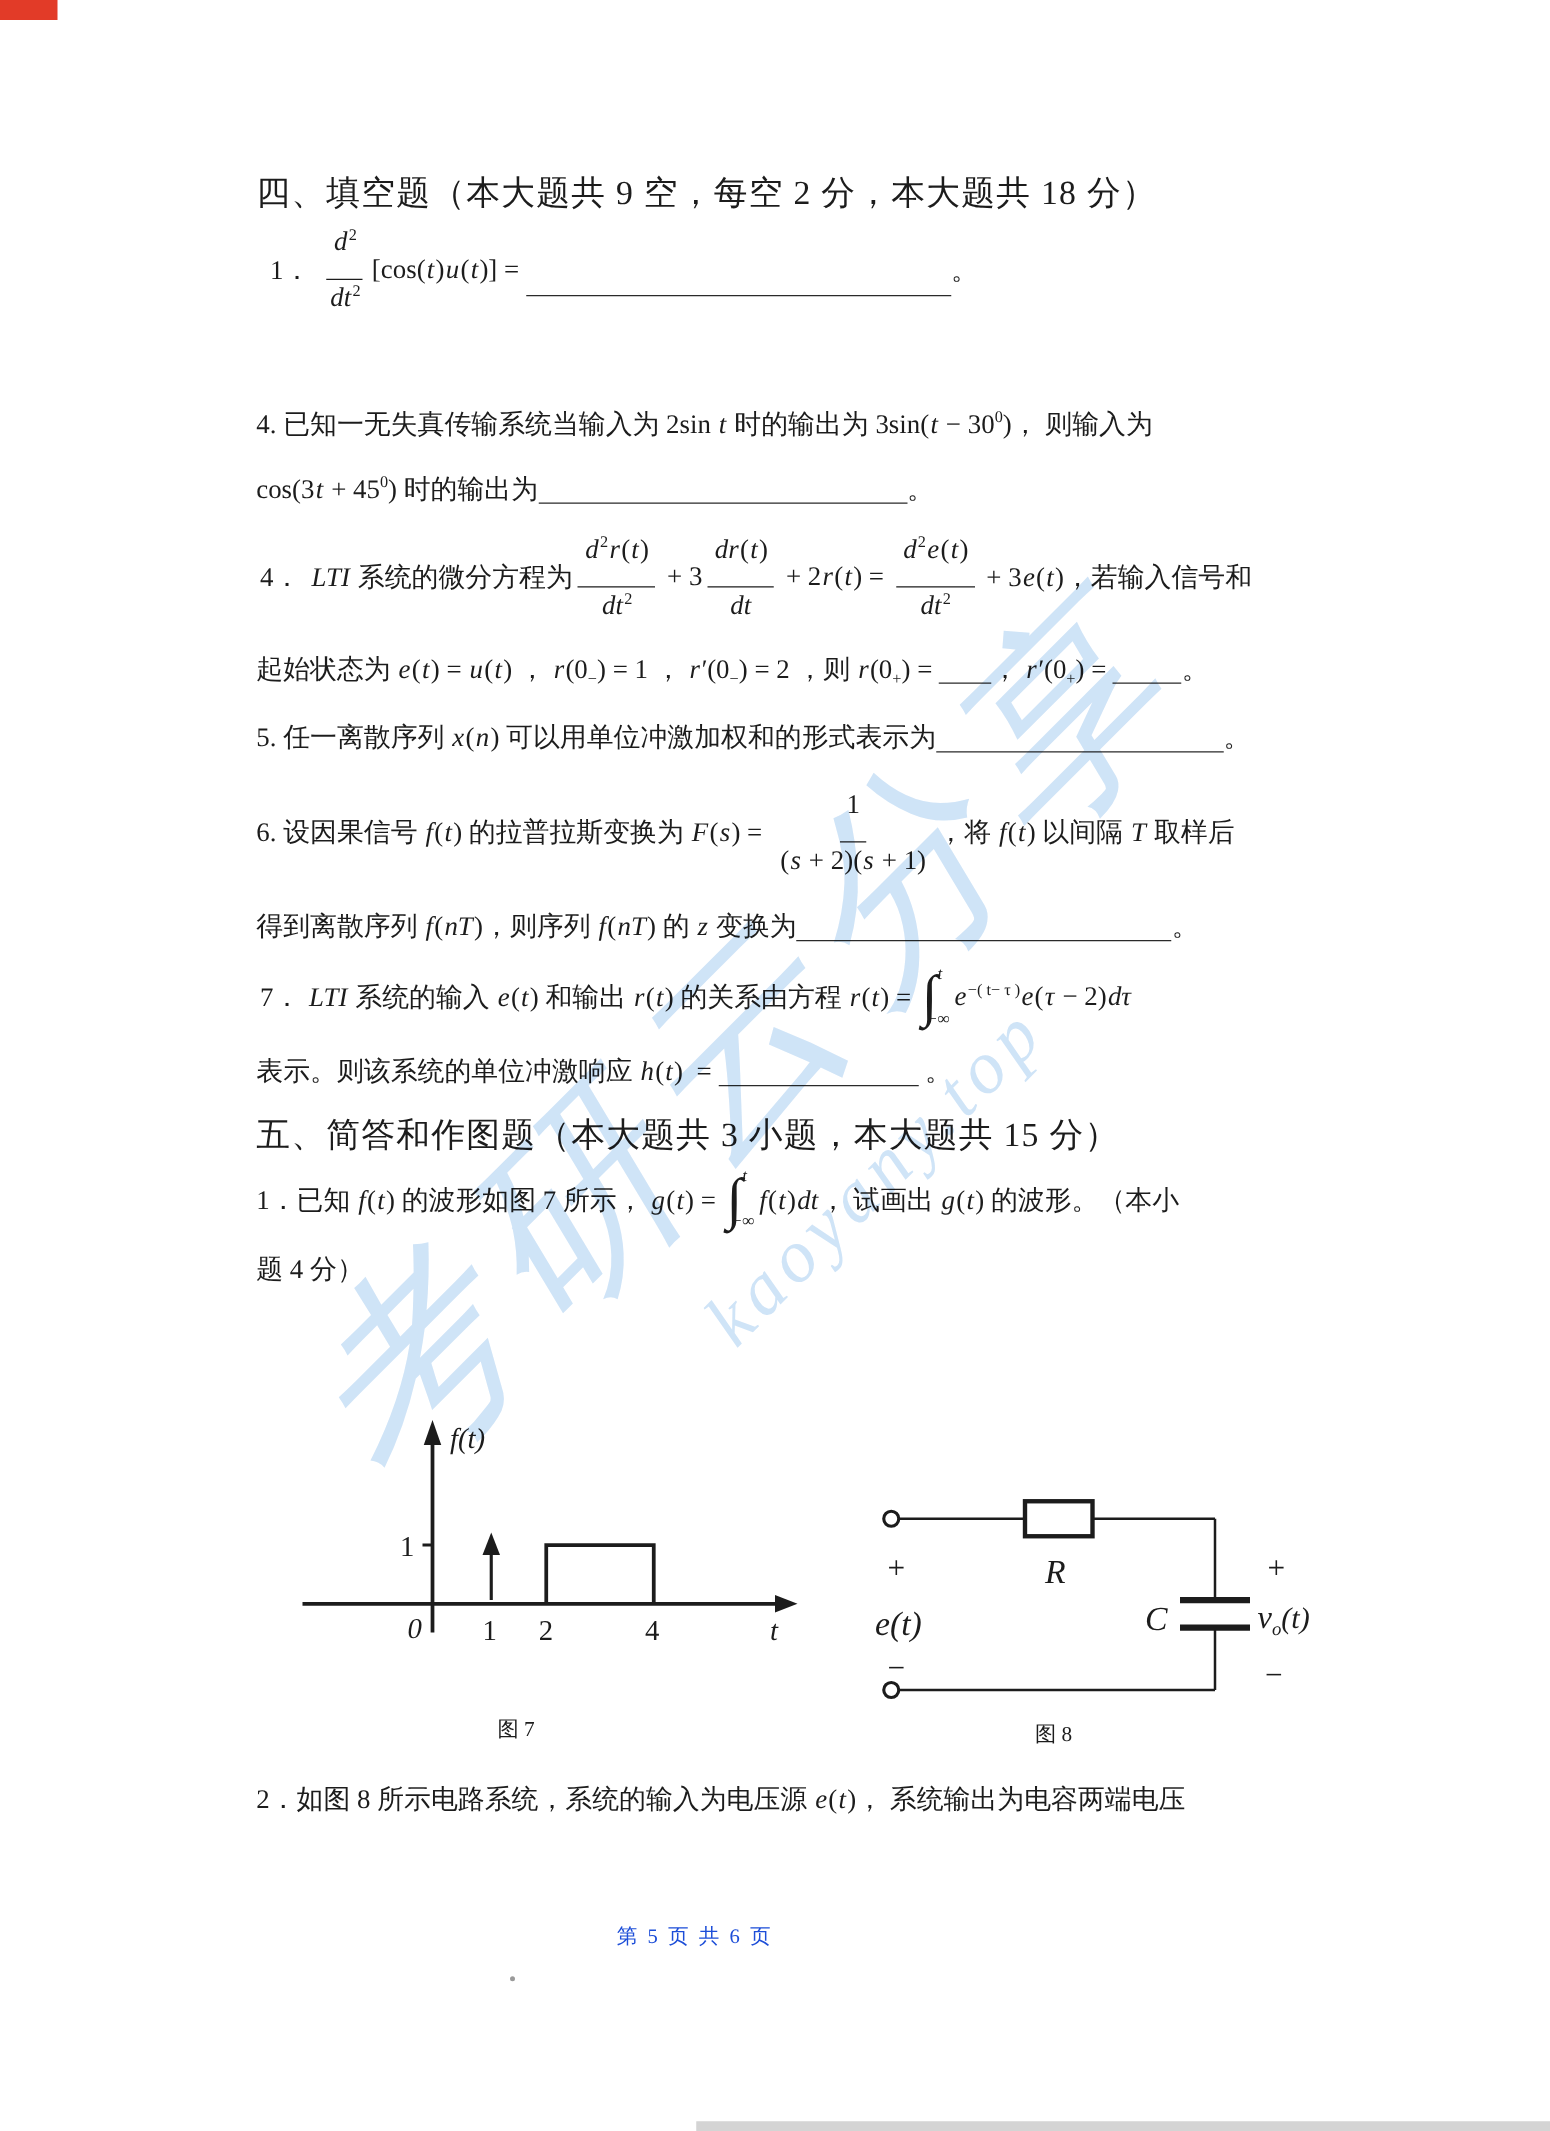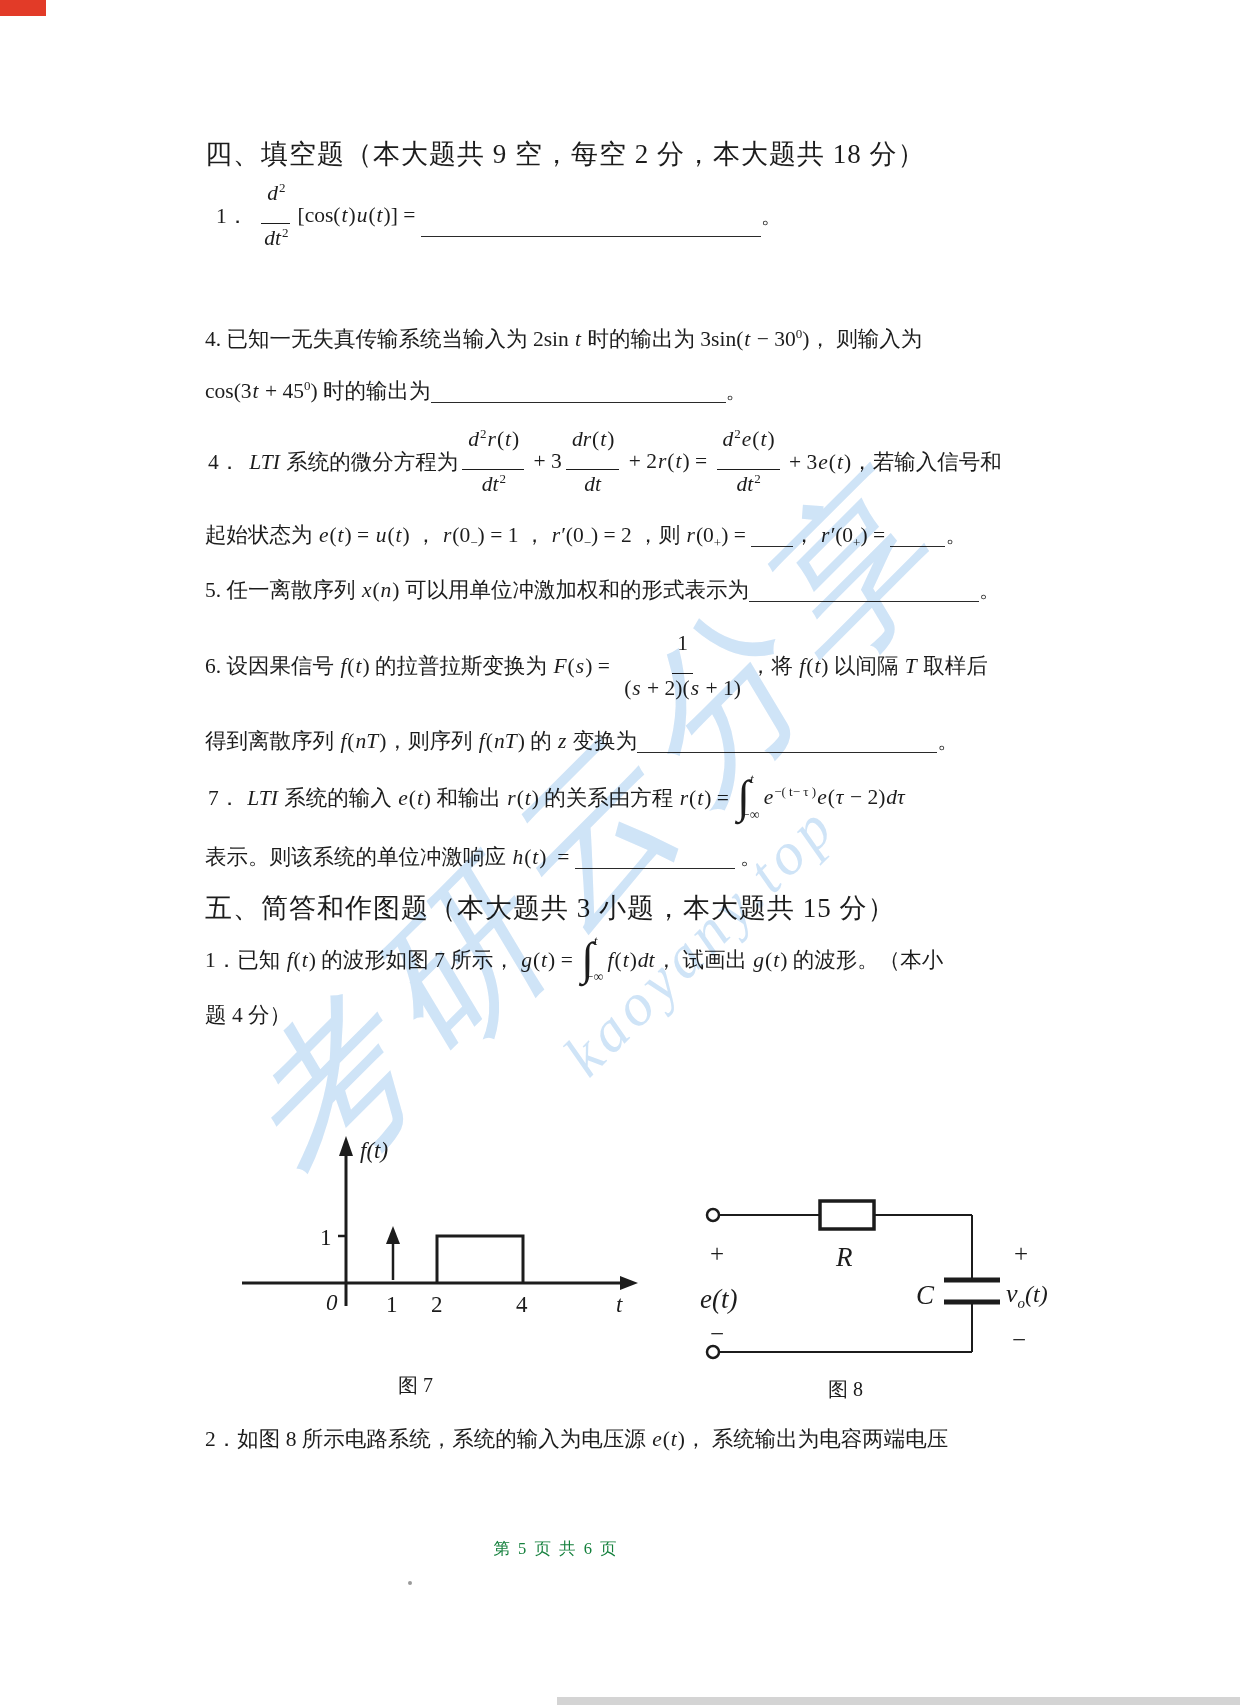"图 7" .cap { font-size: 20px -> 17px }
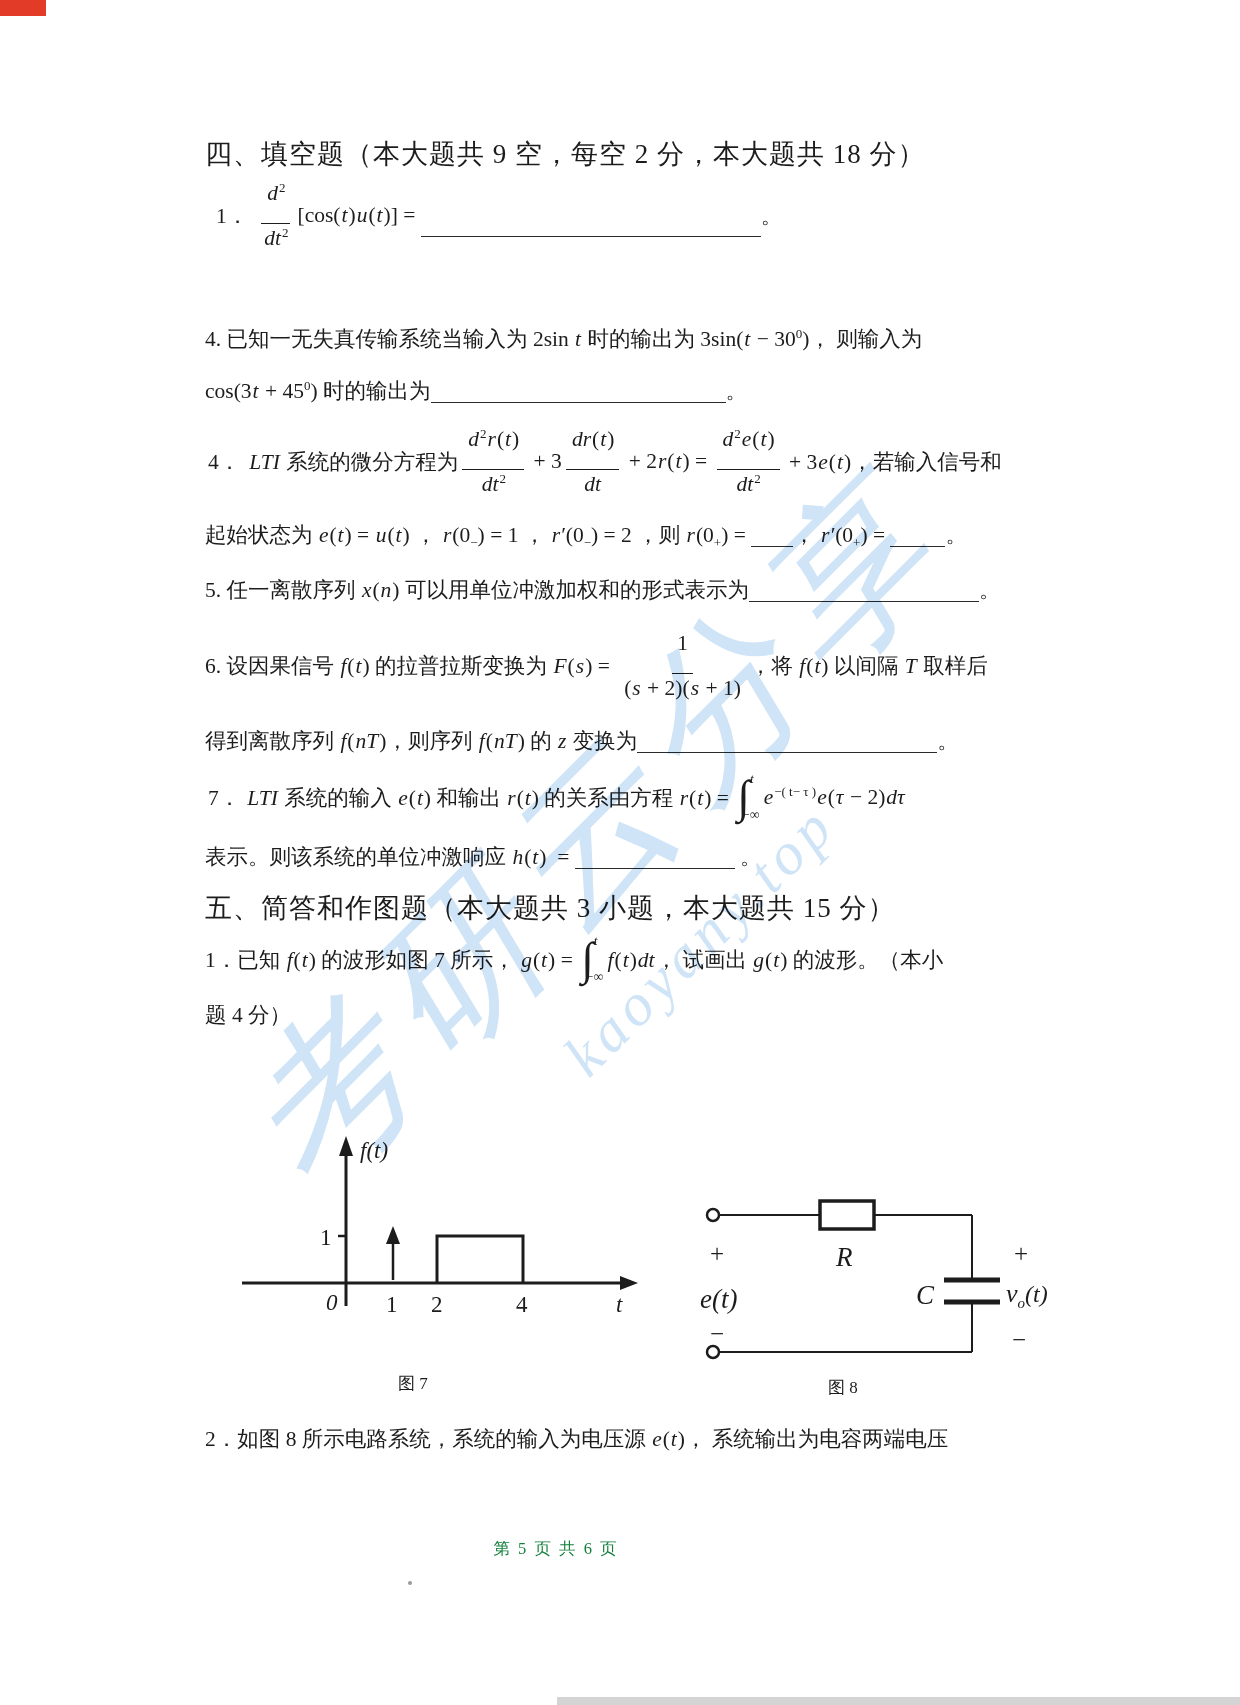"第 5 页 共 6" .footer { color: #15803d -> #1d4ed8 }
